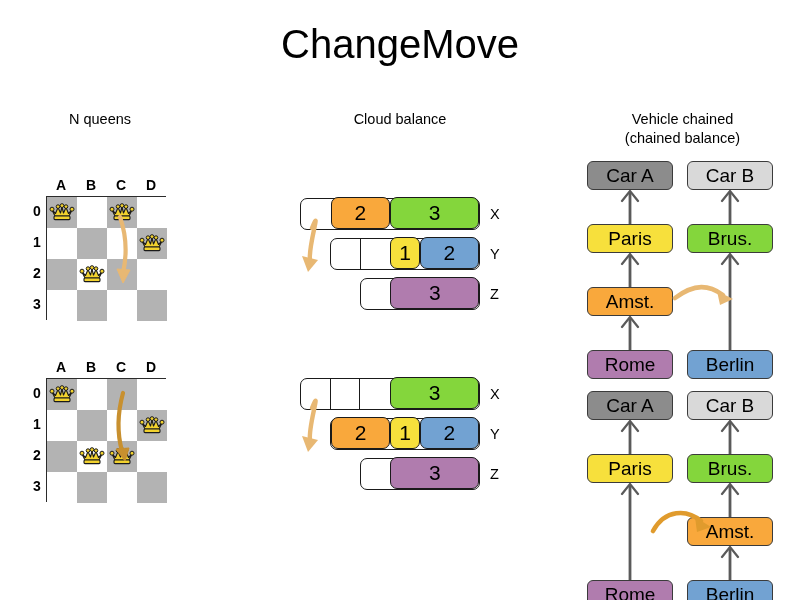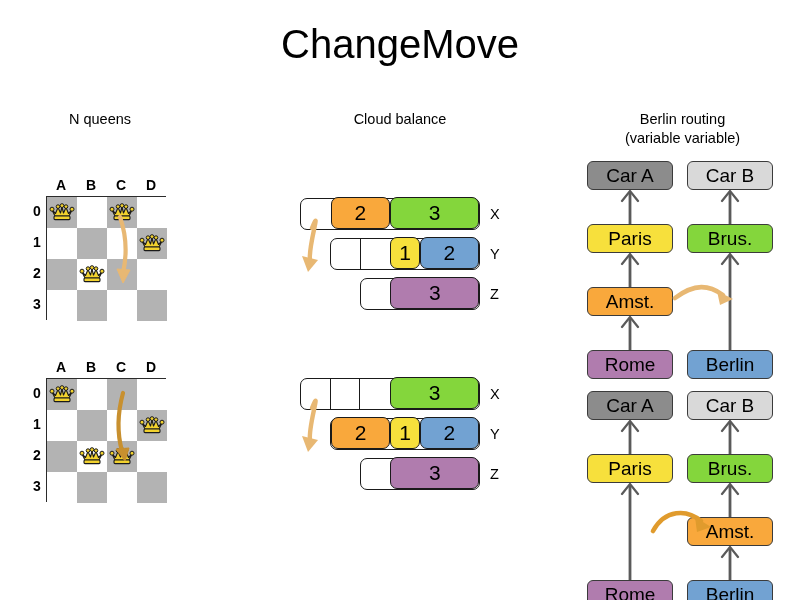"Berlin routing" div { text: Berlin routing -> Vehicle chained }
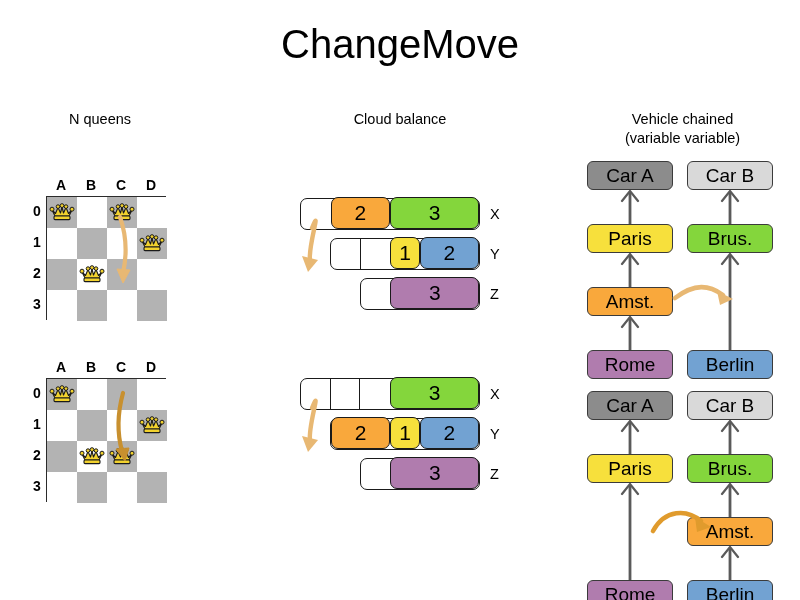"(variable variable)" div { text: variable variable -> chained balance }
